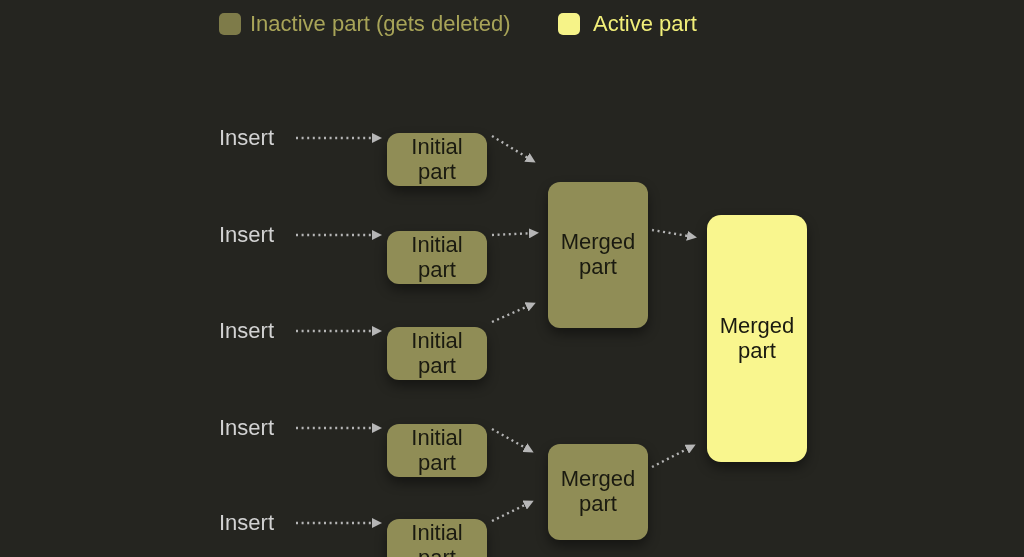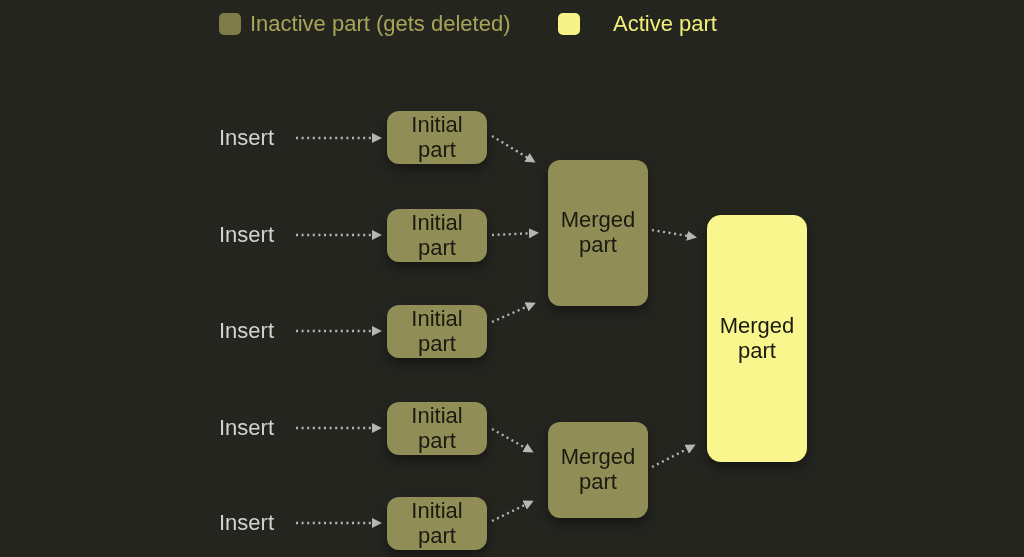"Active part" .legend-label.active { margin-left: 20px -> none }
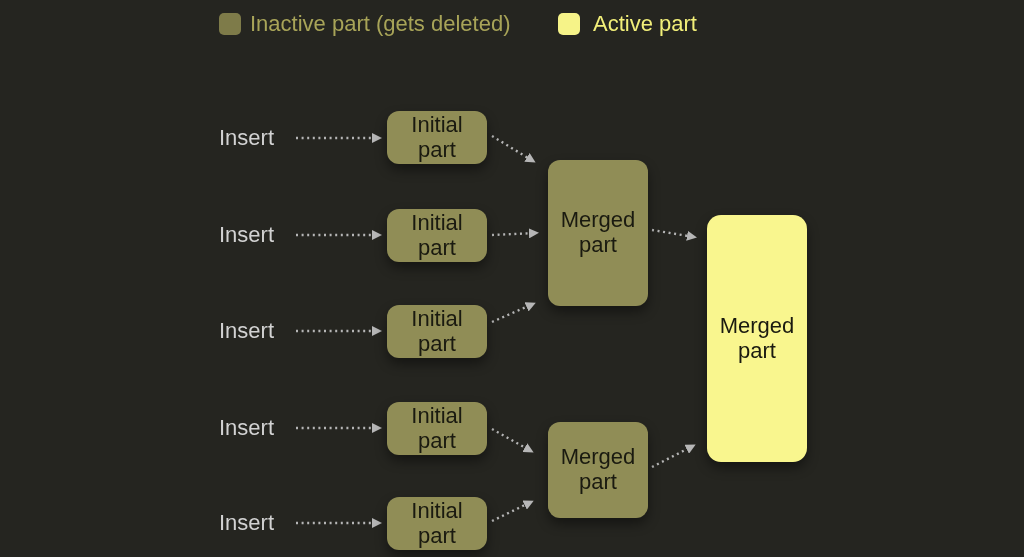"Initial part" .part-box.inactive { margin-top: none -> 22px }
